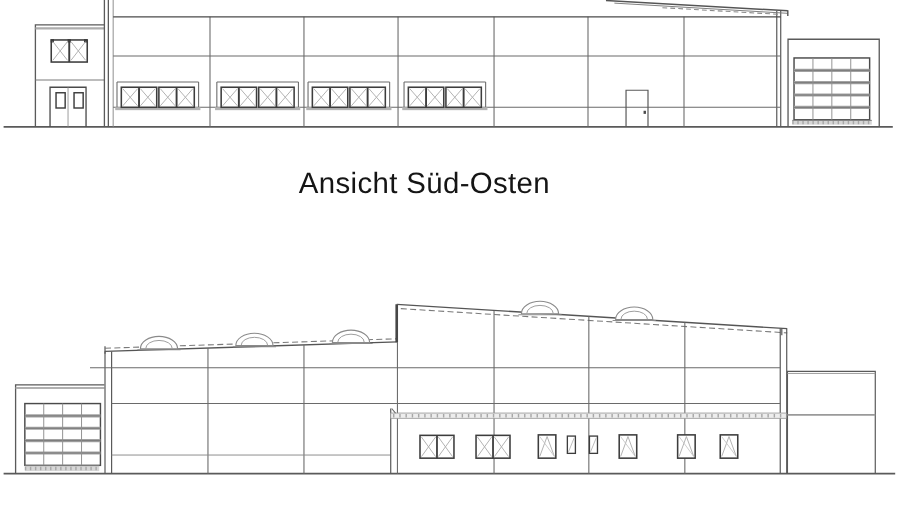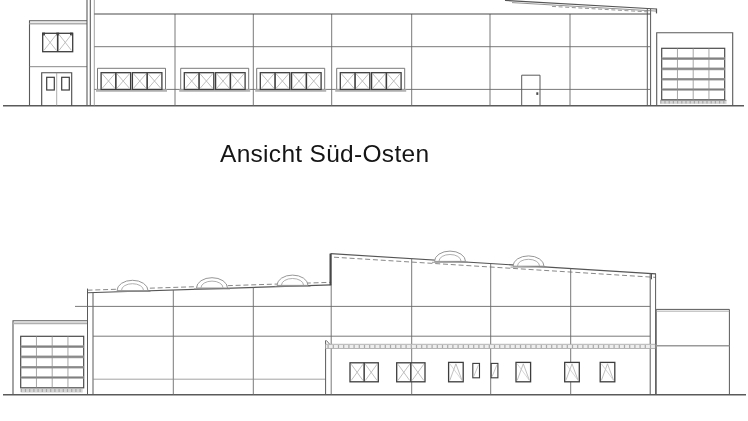"Ansicht Süd-Osten" .drawing-title { left: 220px -> 249px }
